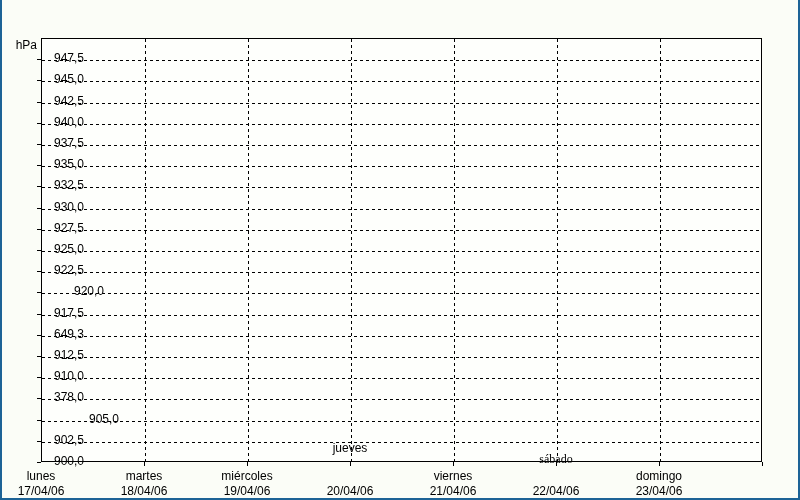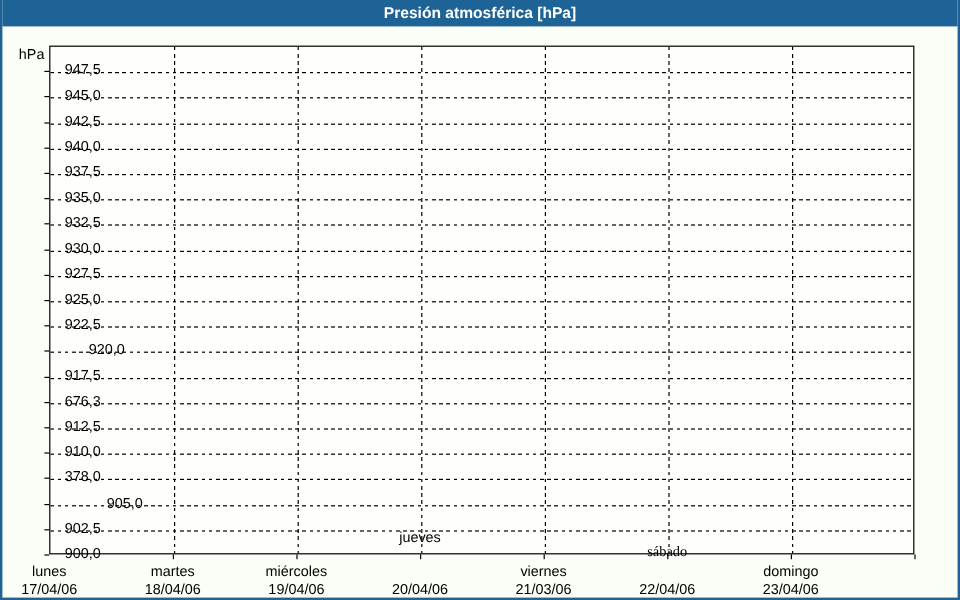"Presión atmosférica [hPa]" div.titlebar { html: <div> <span>Presión atmosférica [hPa]</span> </div> -> none }
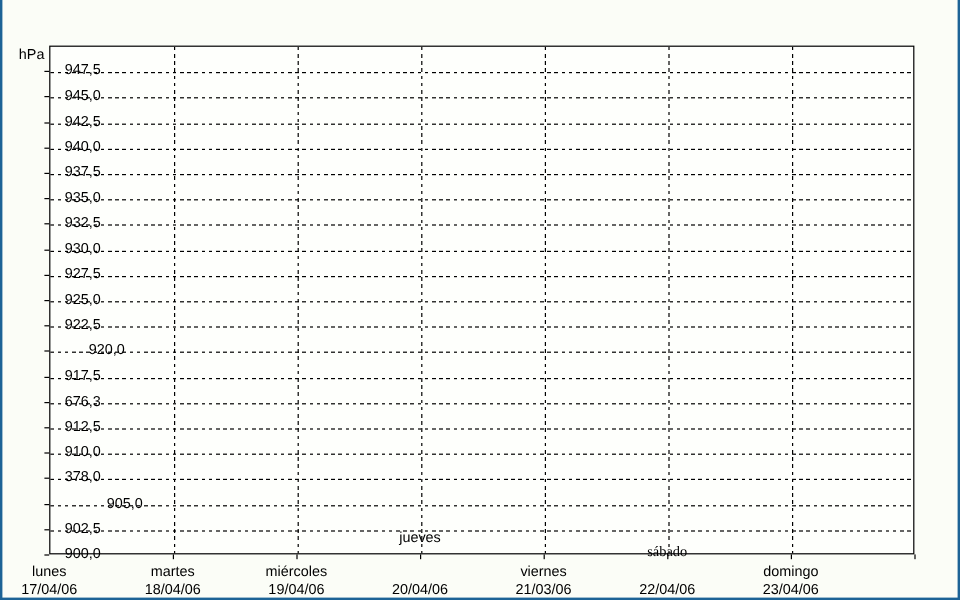"676,3" div.ytick-label { text: 676,3 -> 649,3 }
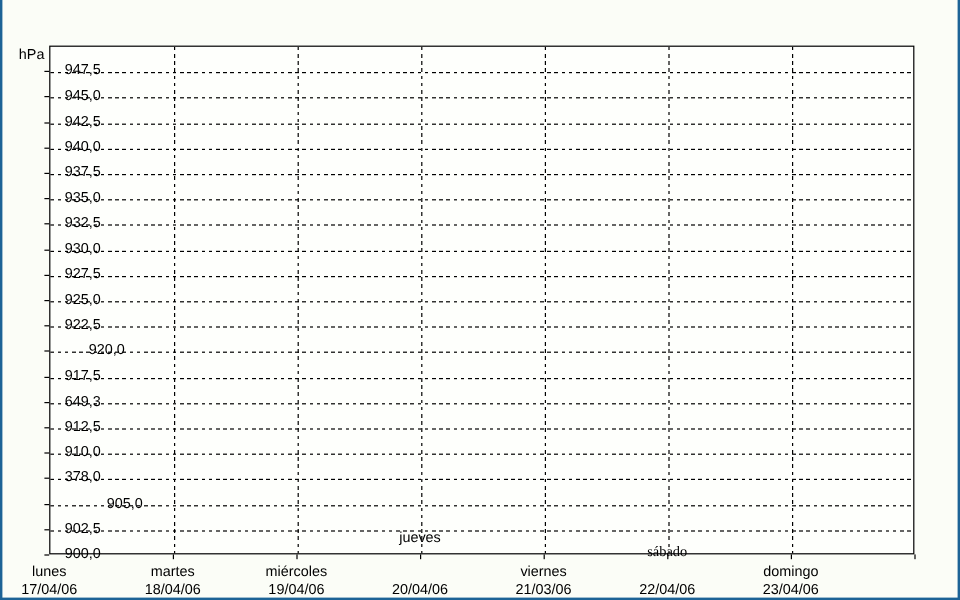"21/03/06" div.date-label { text: 21/03/06 -> 21/04/06 }
